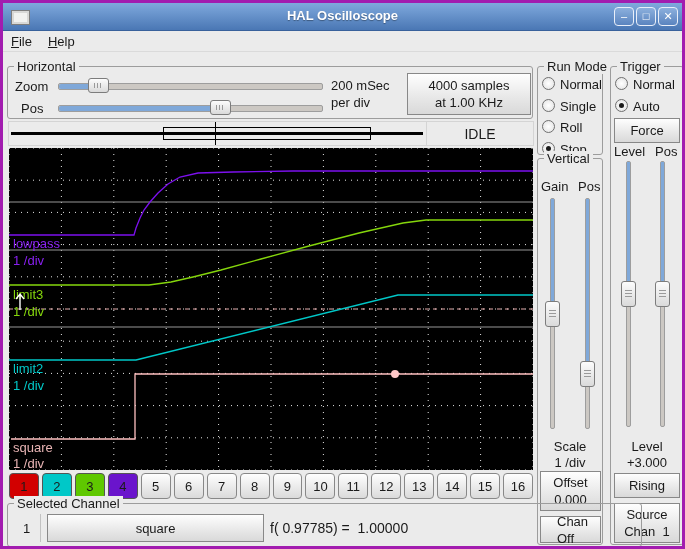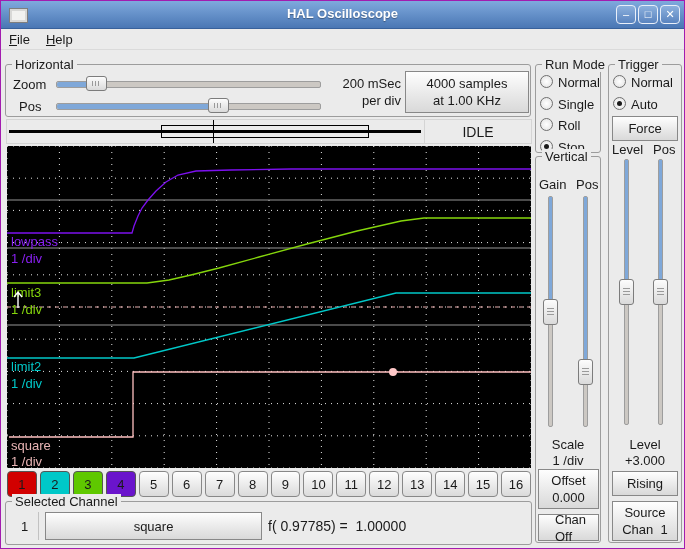"HAL Oscilloscope" .window { border: 1px solid #a21caf -> 3px solid #a21caf }
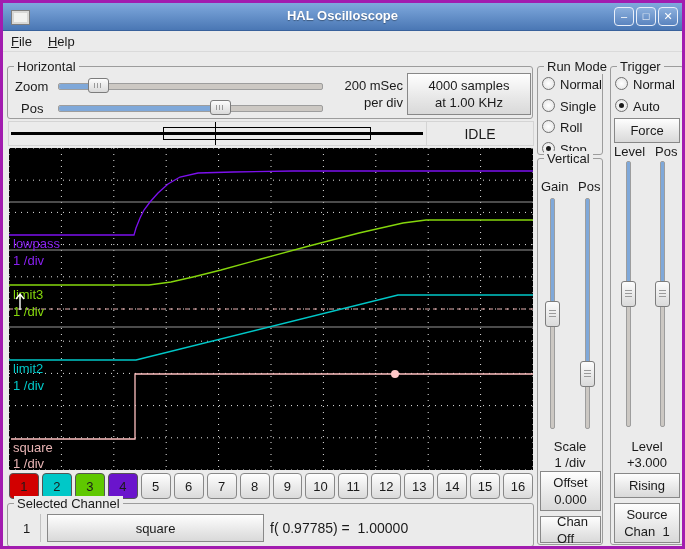"200 mSec" div.lbl { text-align: right -> left }
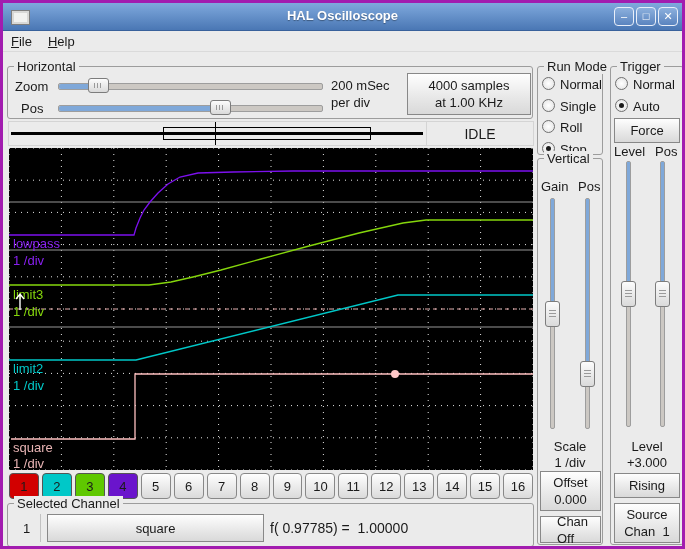"Selected Channel" div.groupbox { width: 527px -> 635px }
